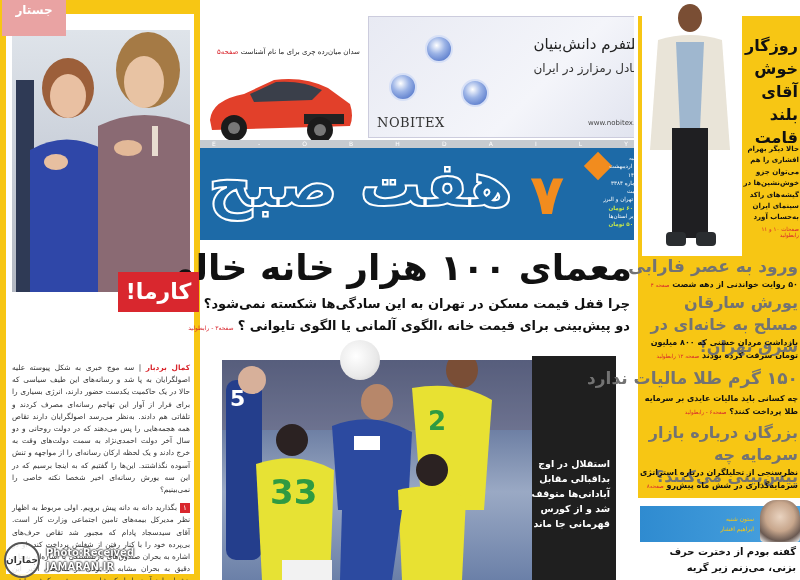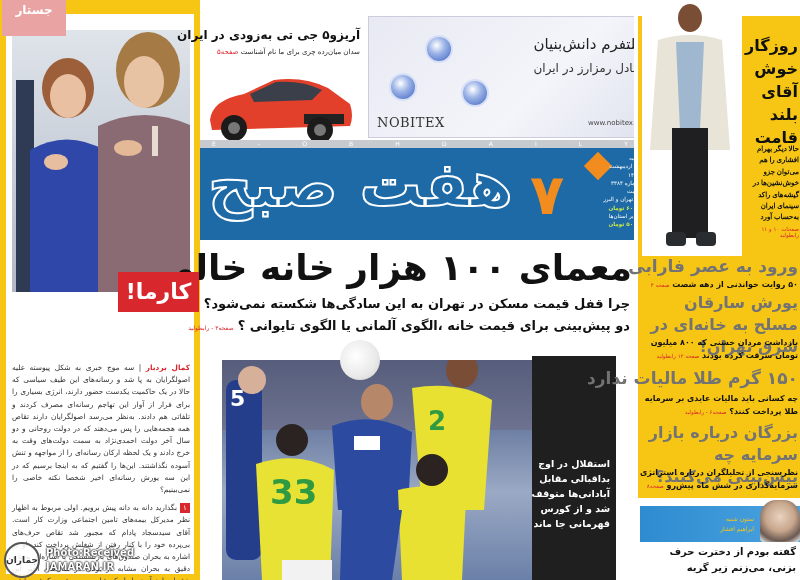"آریزو۵ جی تی به‌زودی در" div.abs { html: <div>آریزو۵ جی تی به‌زودی در ایران</div> -> none }
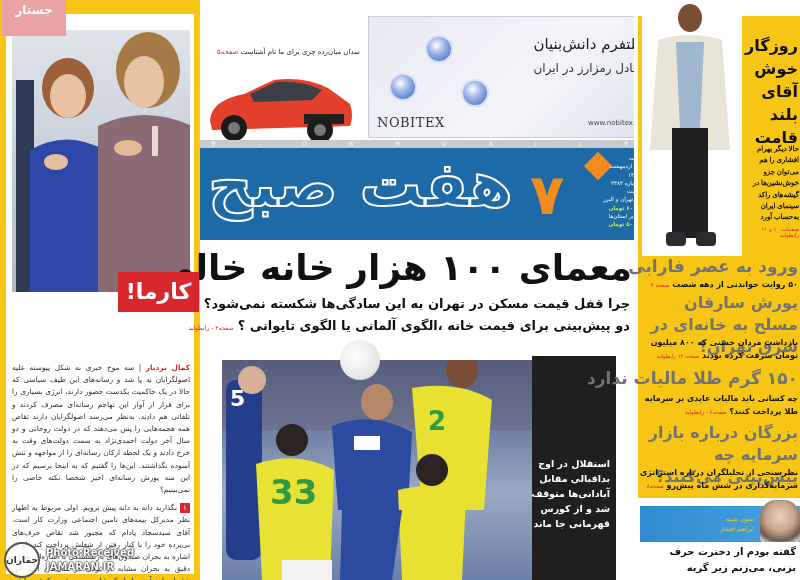"حالا دیگر بهرام افشاری را" .rozegar-body { font-family: Liberation Serif, serif -> none }
